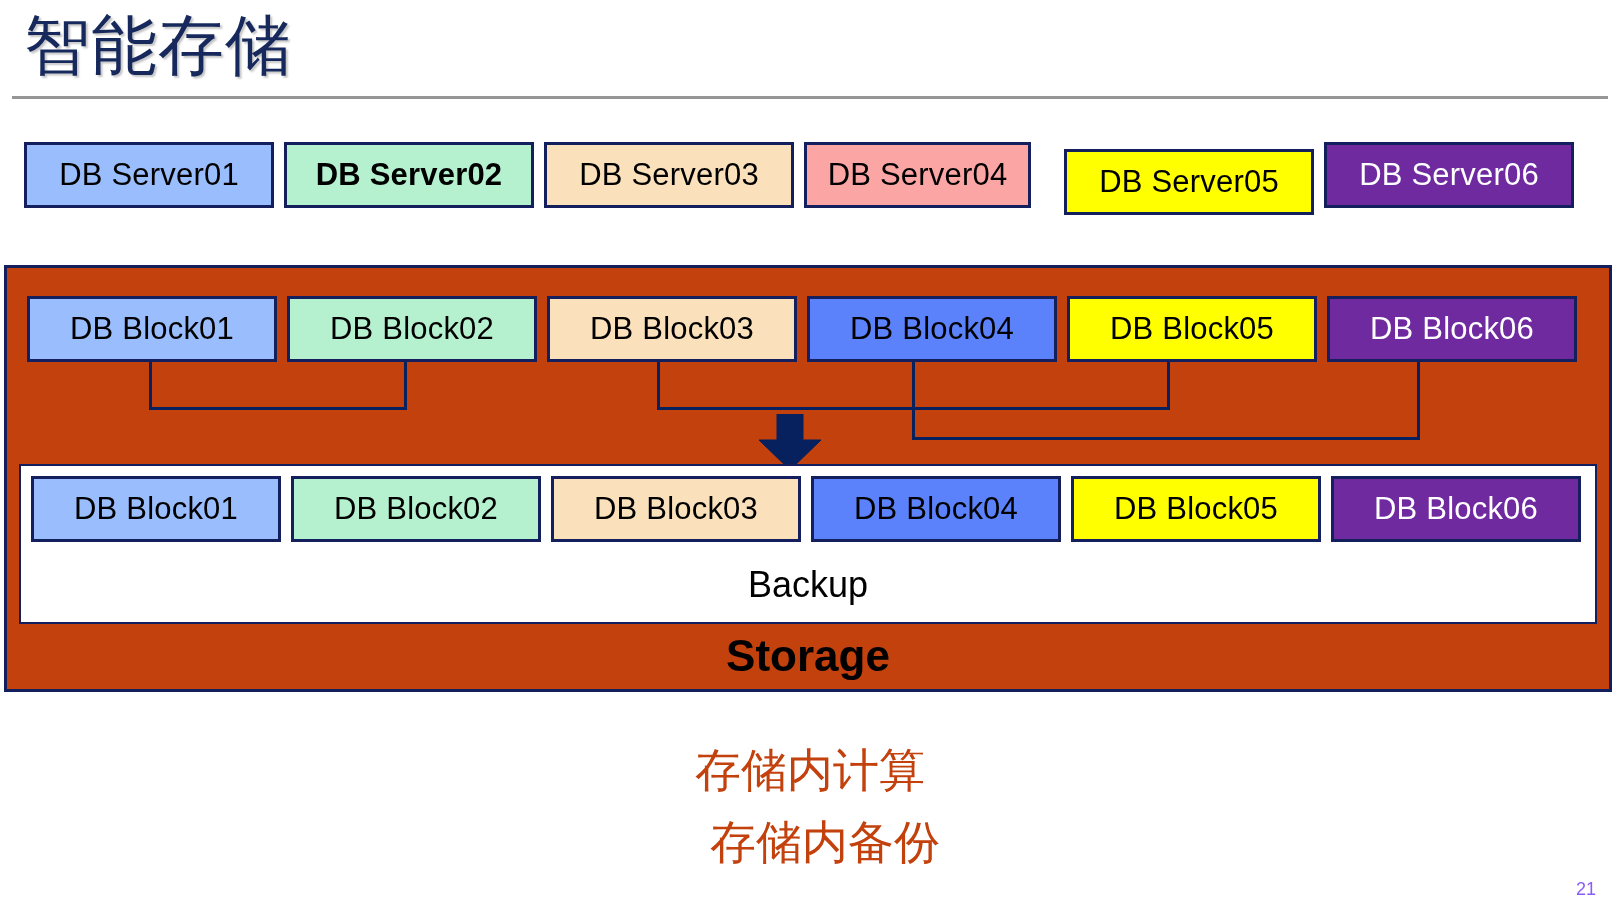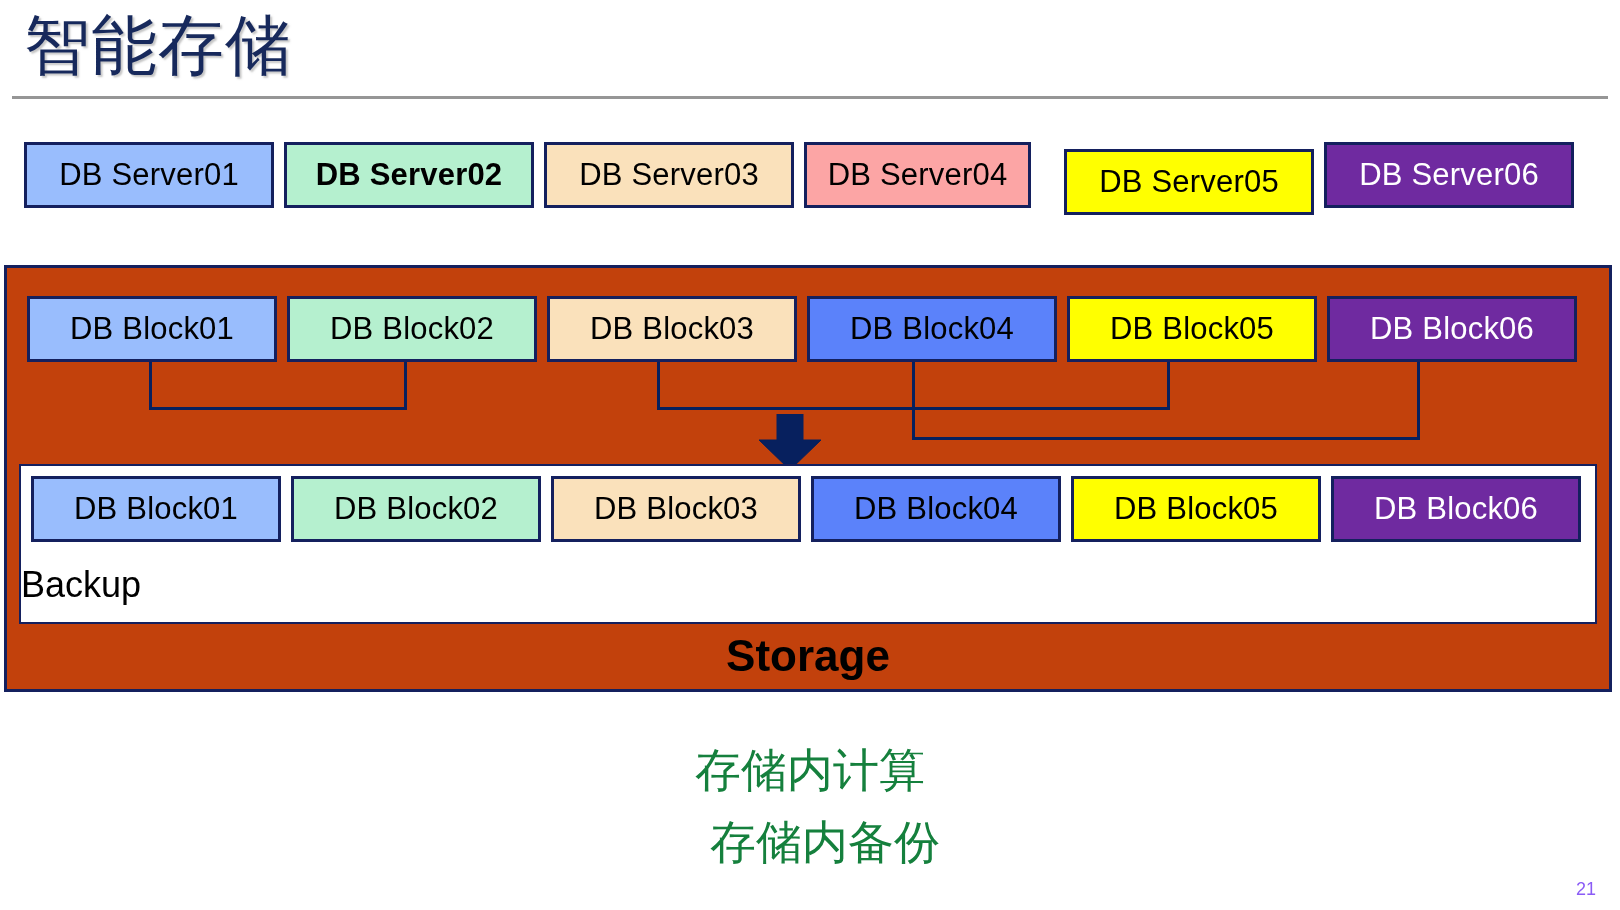"Backup" #backup-label { text-align: left -> center }
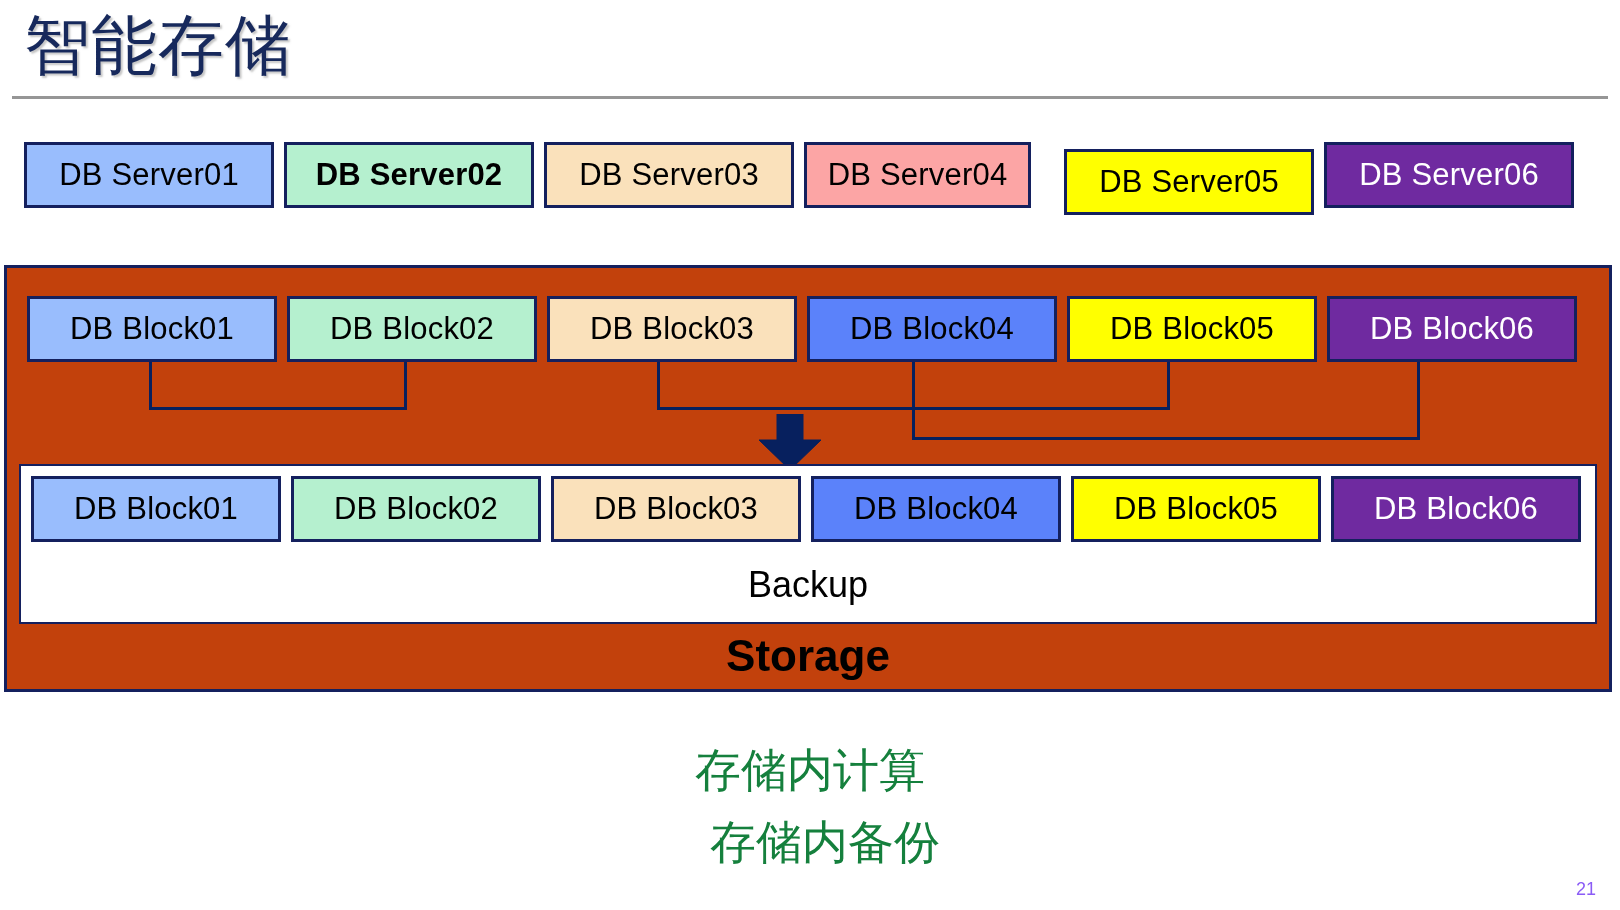"存储内计算" .caption { color: #15803d -> #c2410c }
